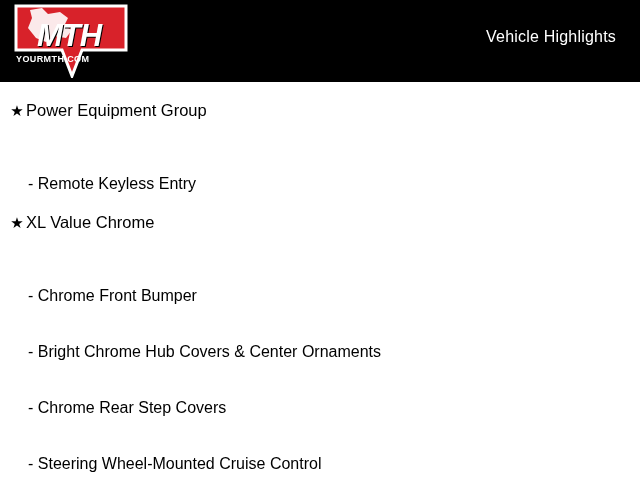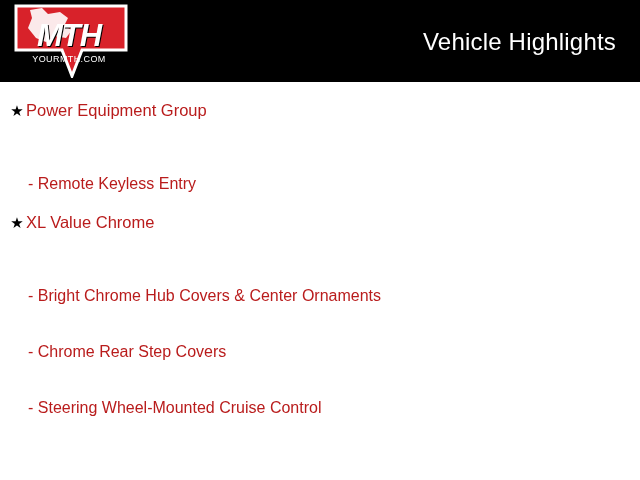"Vehicle Highlights" .header-title { font-size: 24px -> 16px }
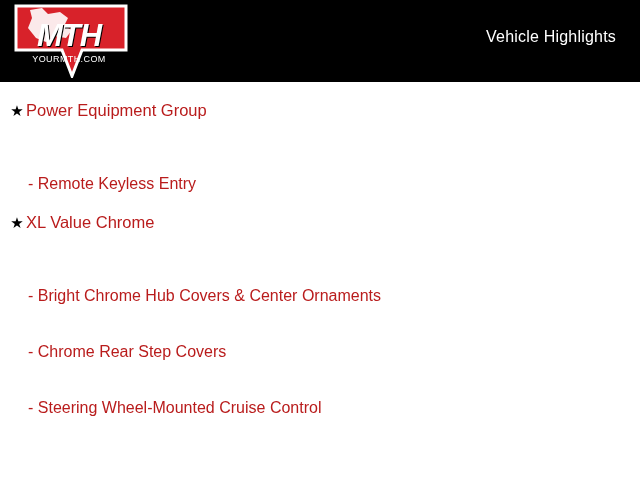"YOURMTH.COM" .logo-url { font-weight: normal -> bold; left: 0 -> 8px; text-align: center -> none }
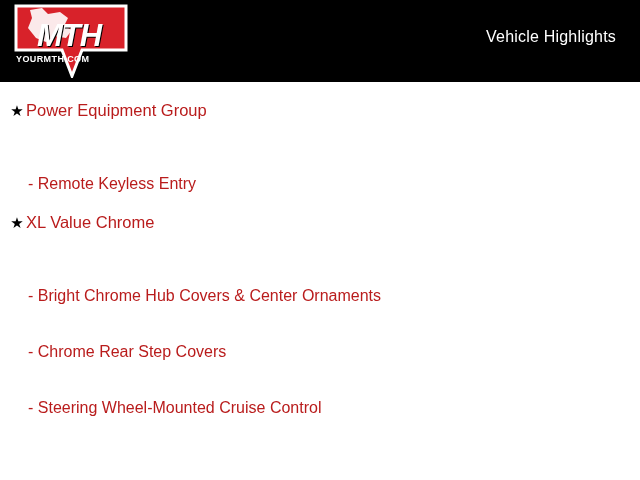"Power Equipment Group" .row-label { color: #b91c1c -> #000000 }
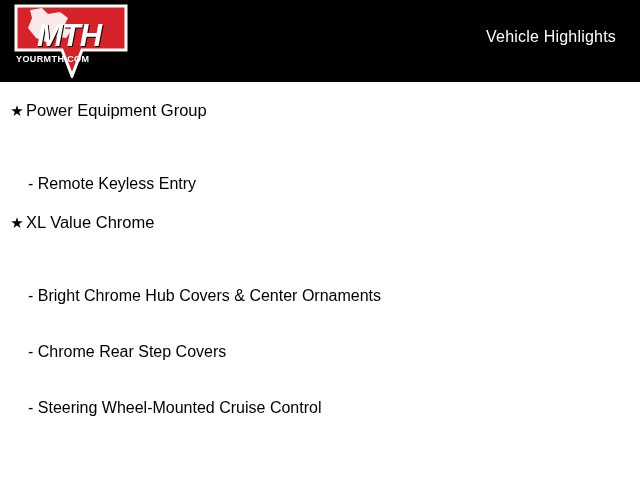"- Chrome Front Bumper" div.row { html: none -> <div> <span>- Chrome Front Bumper</span> </div> }
